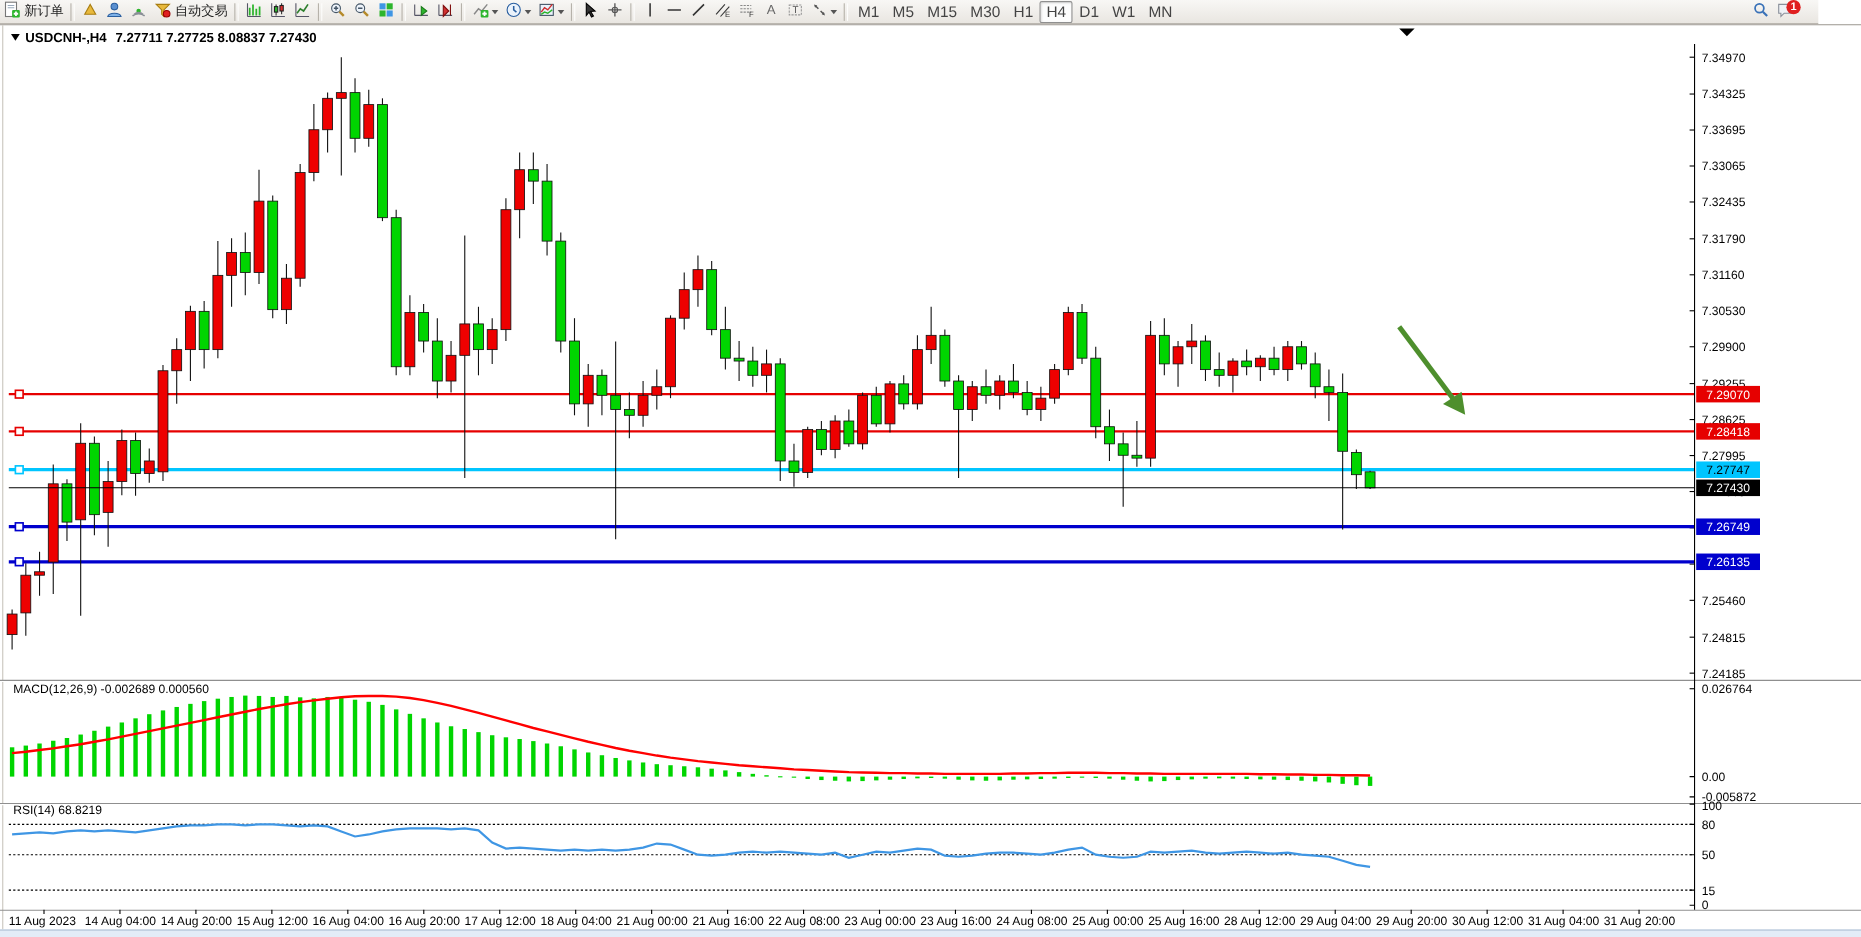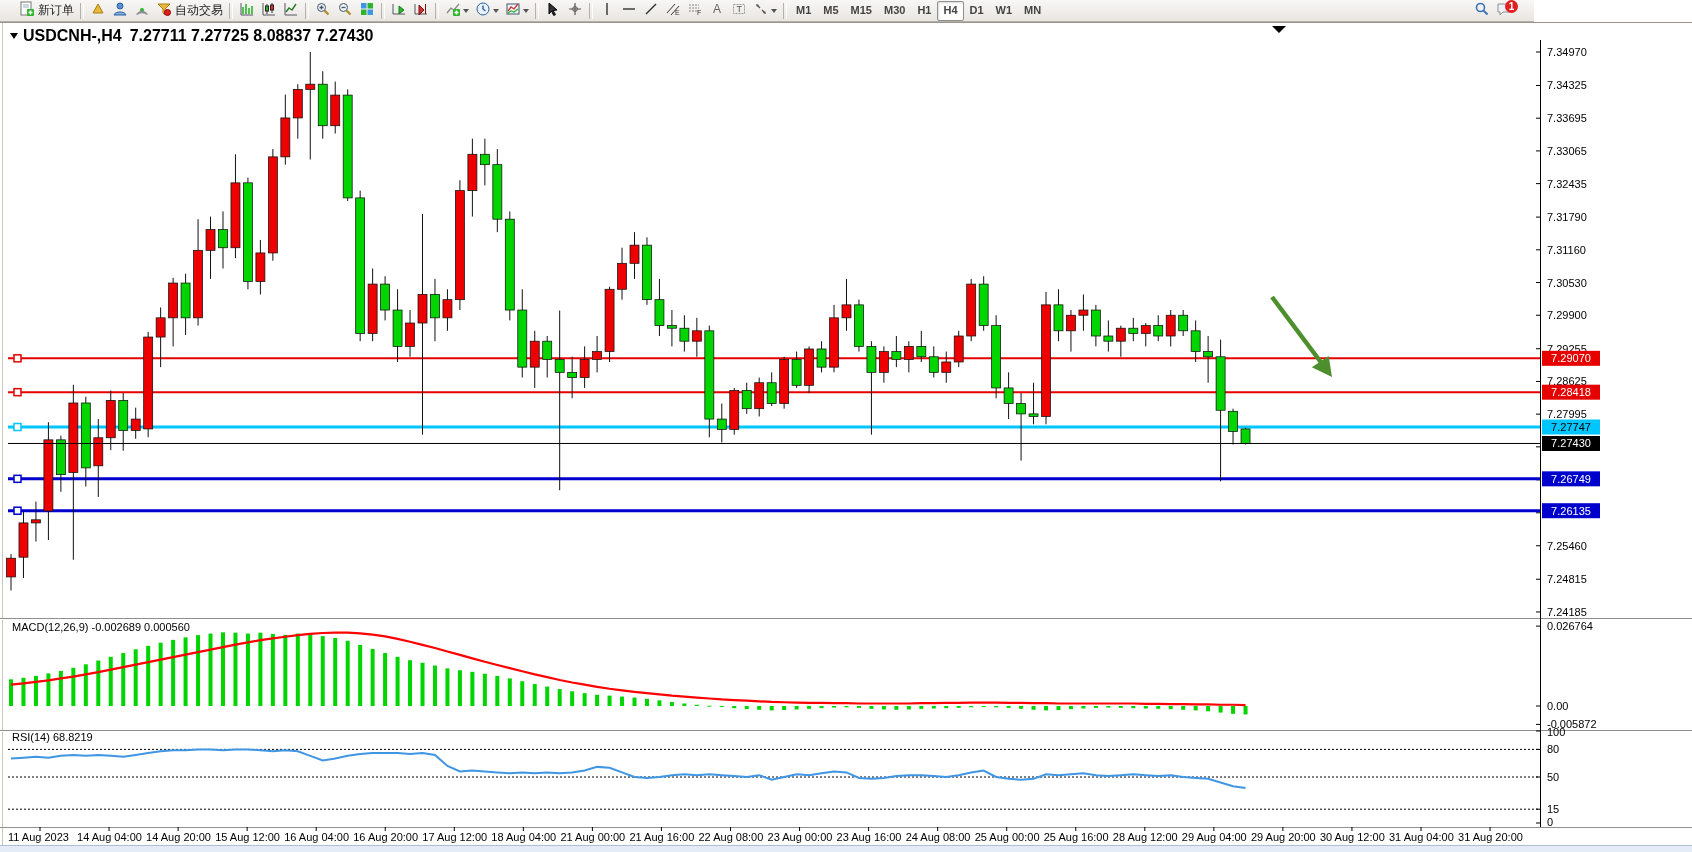"新订单" #toolbar { padding-left: 16px -> 0; width: 1534px -> 1653px }
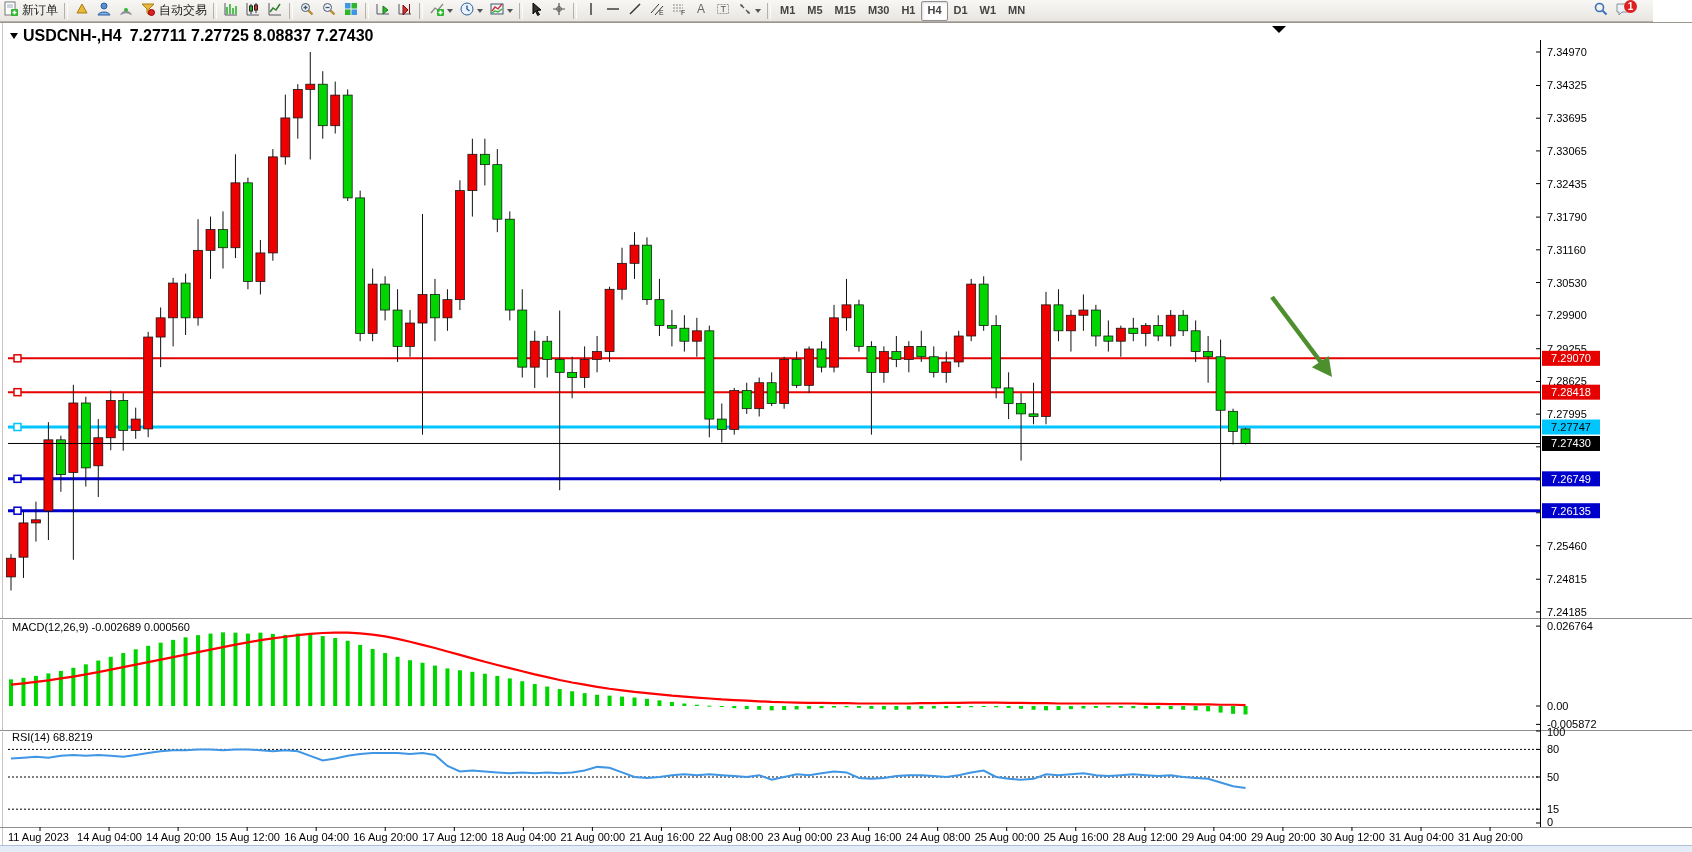"M1" .tf { font-size: 11px -> 14px; font-weight: bold -> normal }
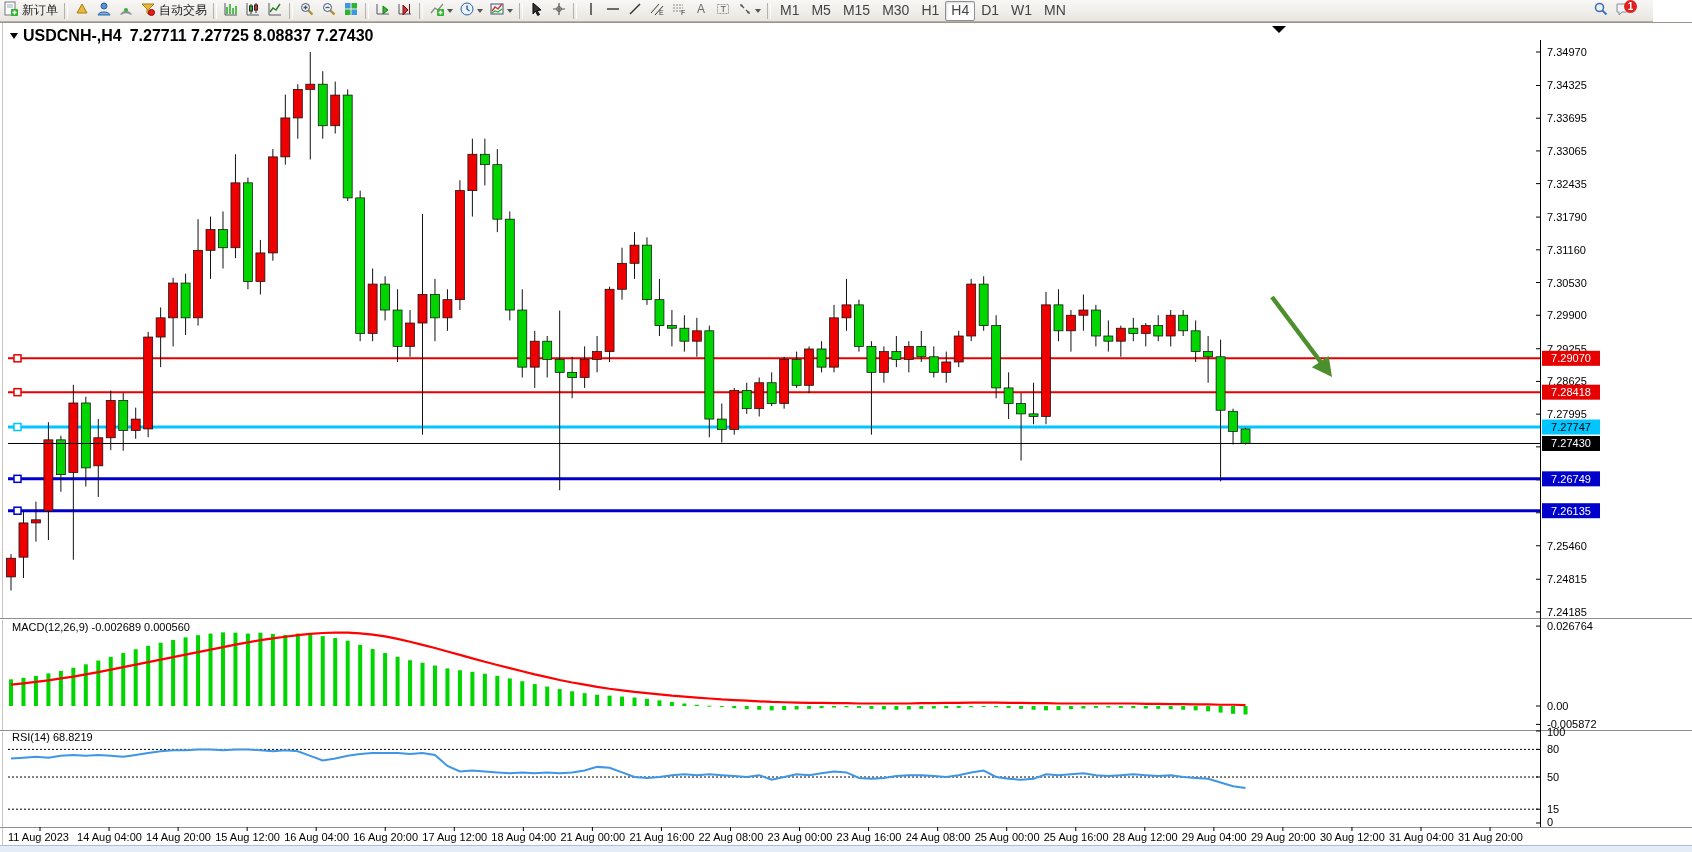"USDCNH-,H4" #chart-title { font-size: 16px -> 12px }
